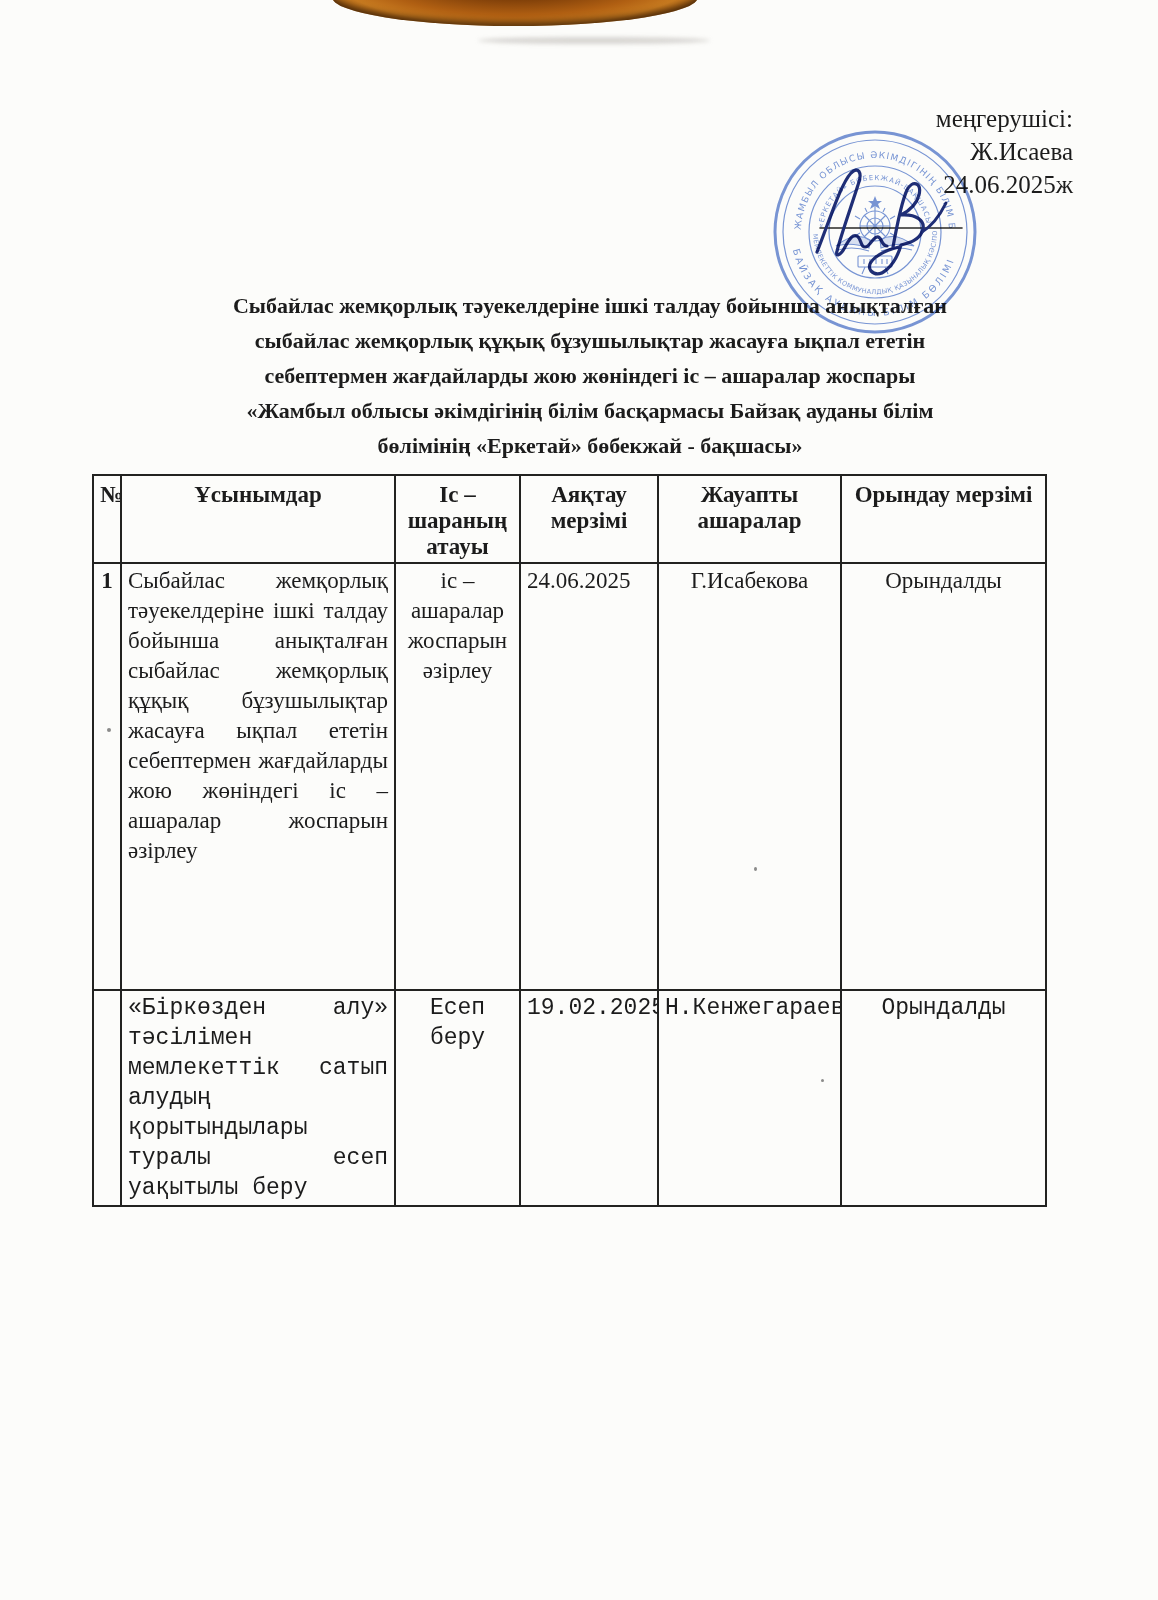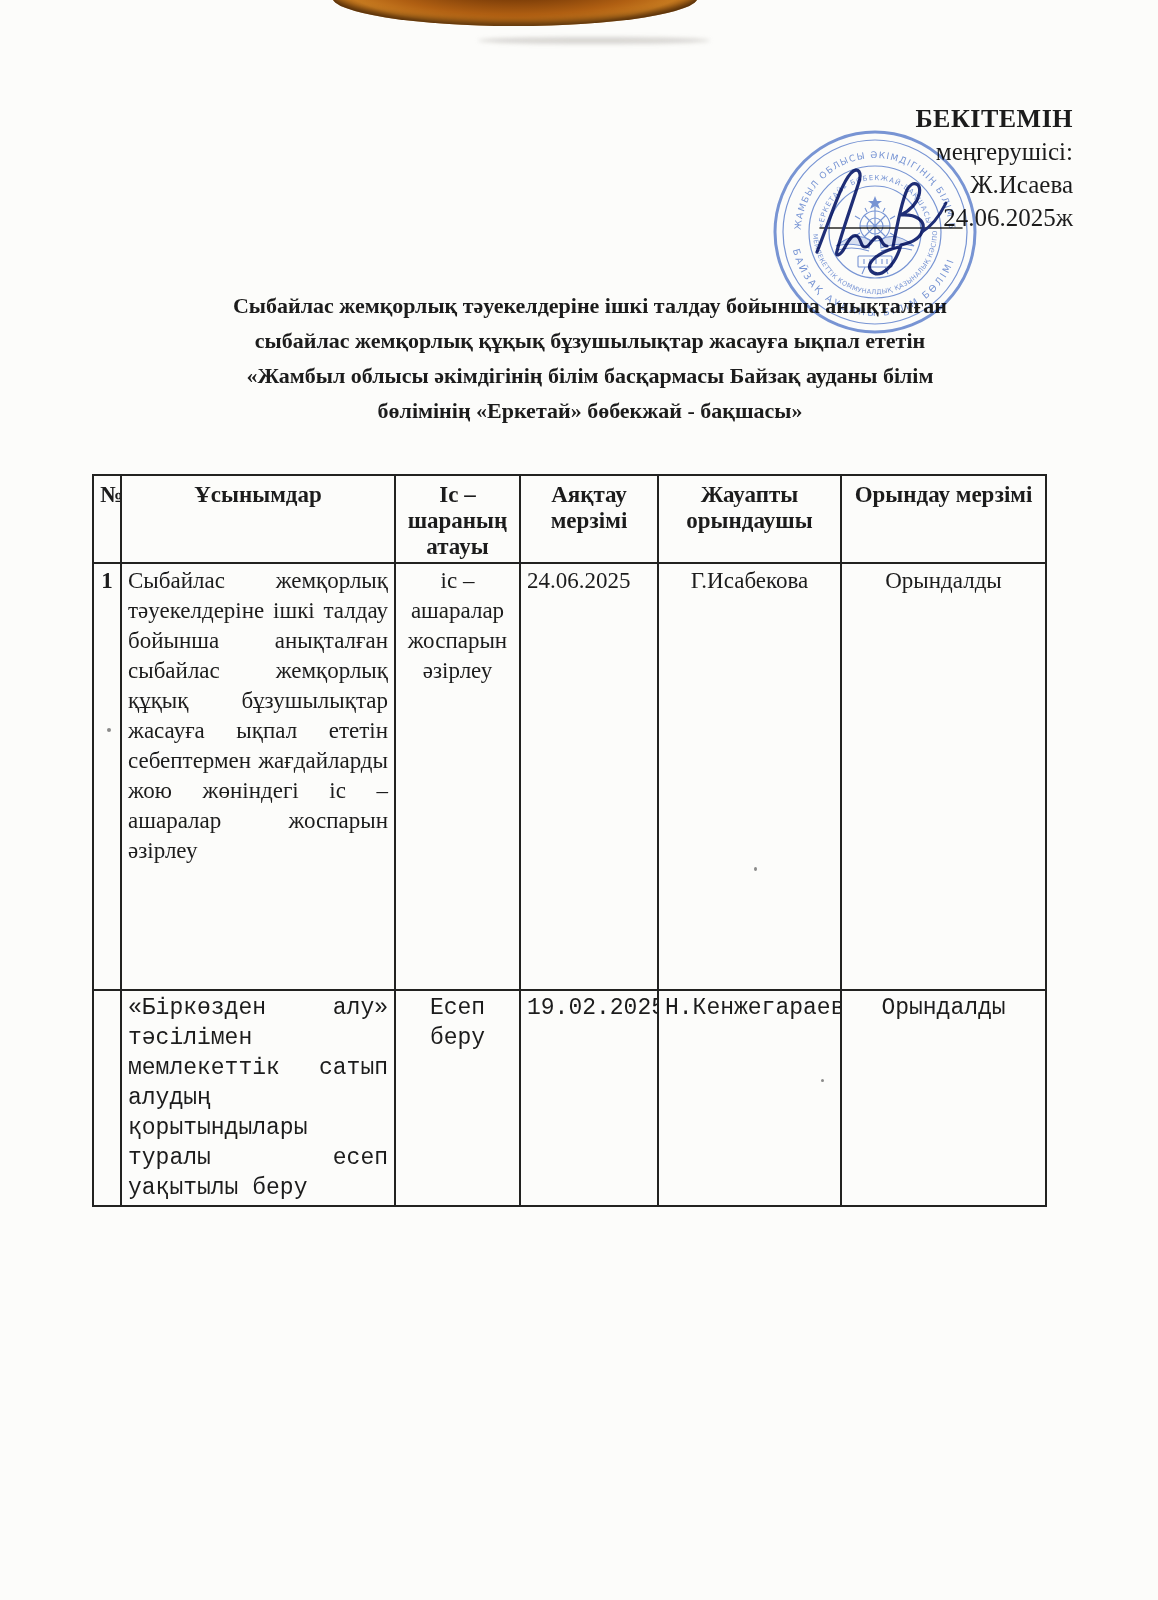"БЕКІТЕМІН" div.t { html: <div>БЕКІТЕМІН</div> -> none }
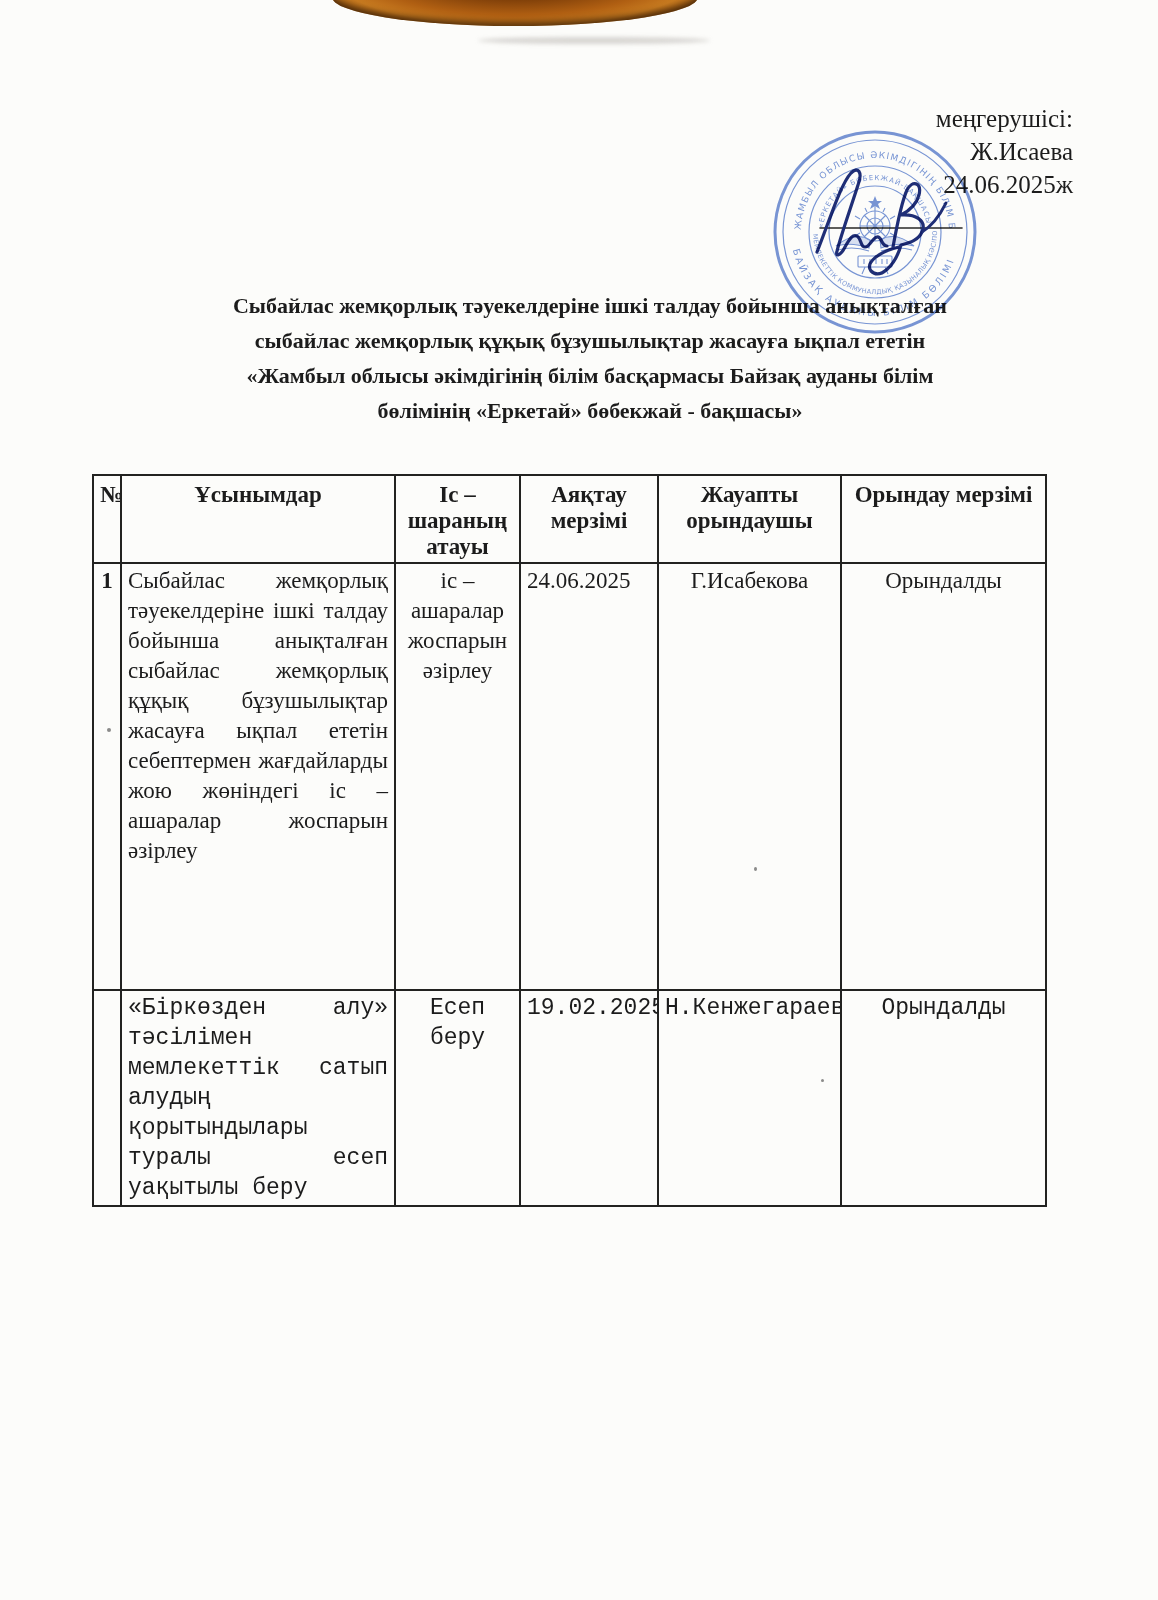"себептермен жағдайларды жою жөніндегі іс" div { html: none -> <div>себептермен жағдайларды жою жөніндегі іс – ашаралар жоспары</div> }
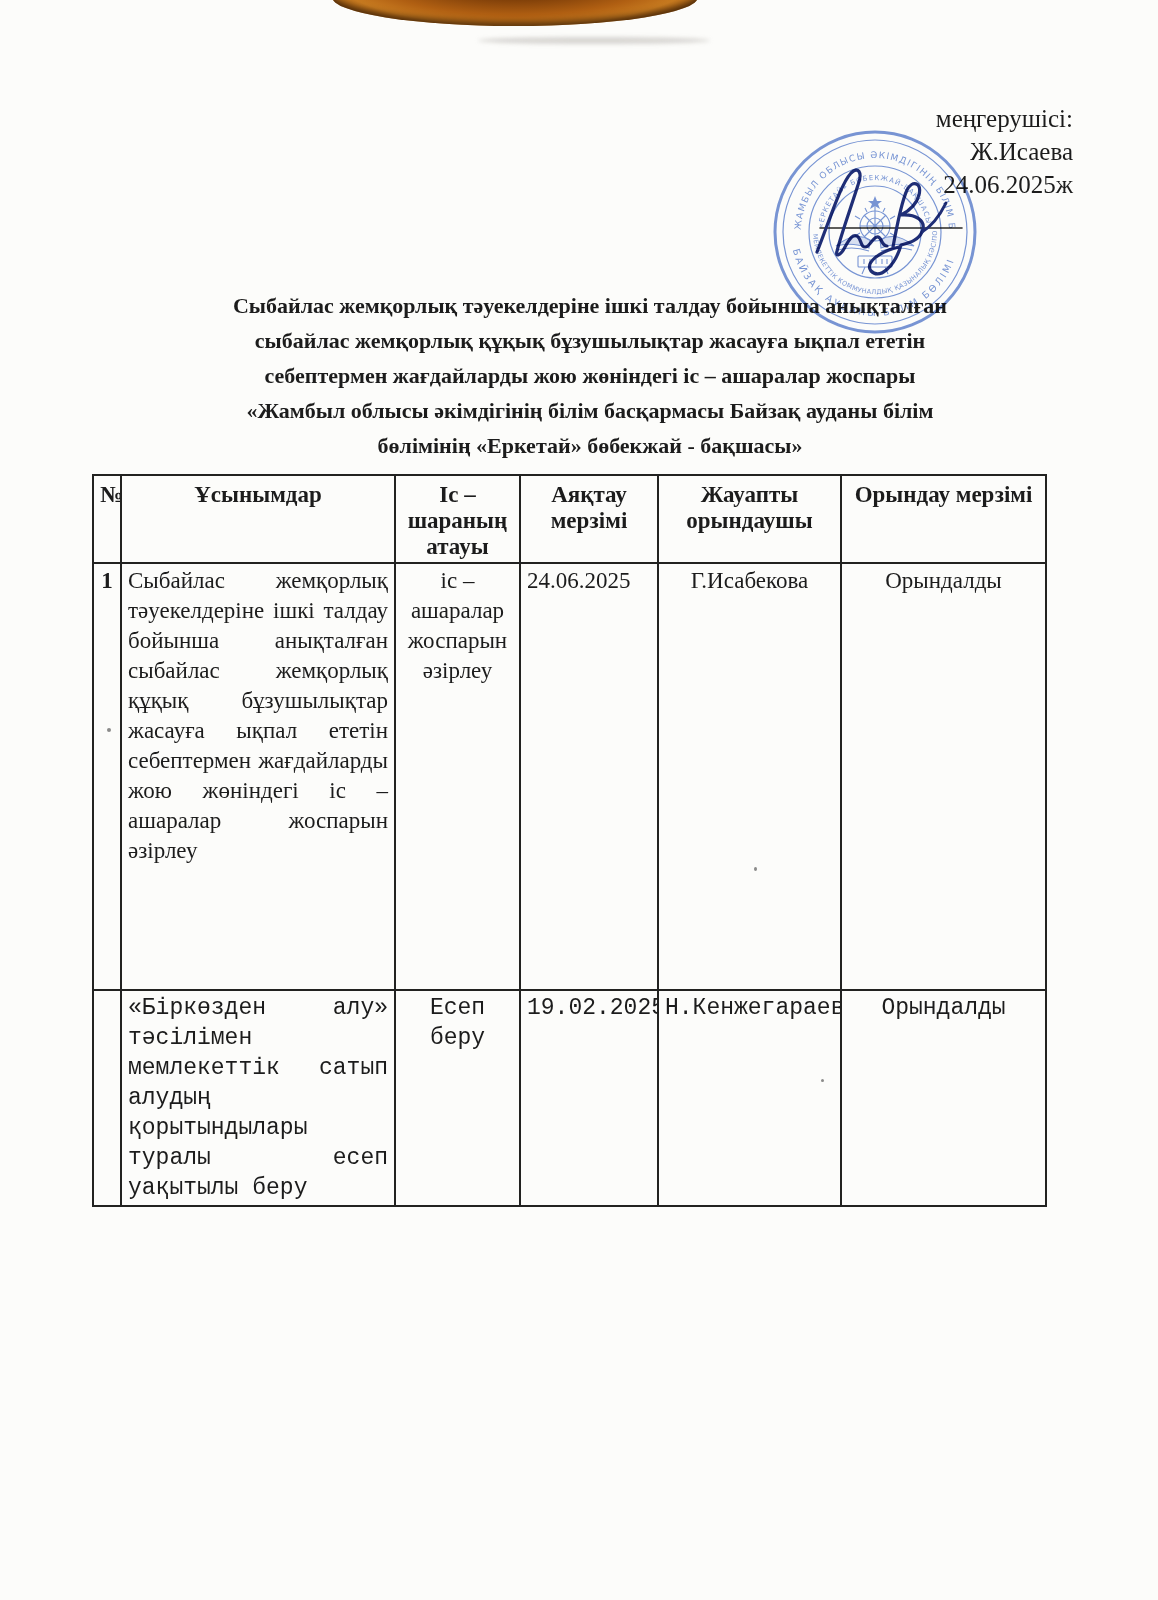"Жауапты орындаушы" th { text: орындаушы -> ашаралар }
